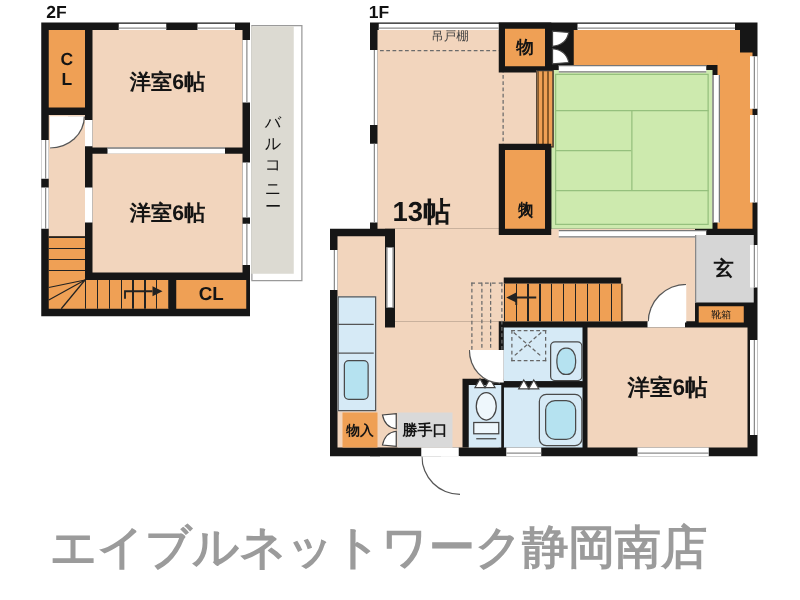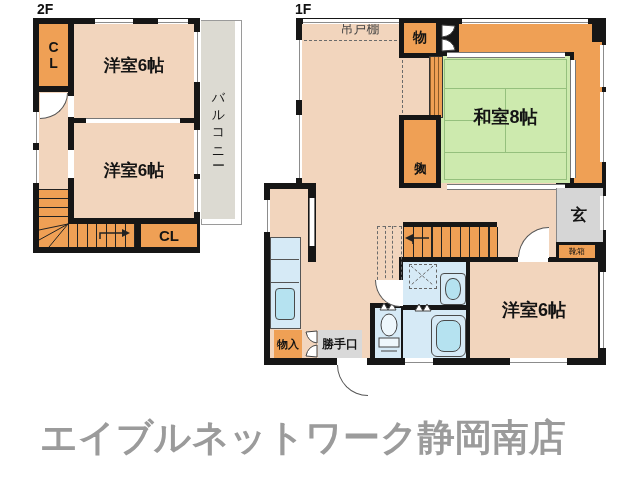"吊戸棚" div.lb { font-size: 13px -> 10px }
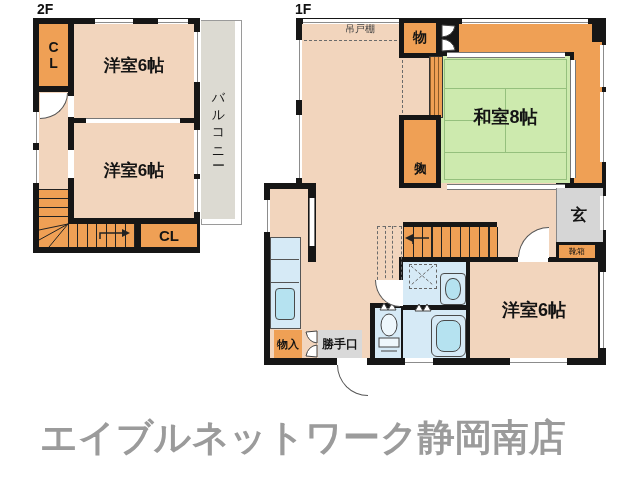"和室8帖" div.lb { html: <div>和室8帖</div> -> none }
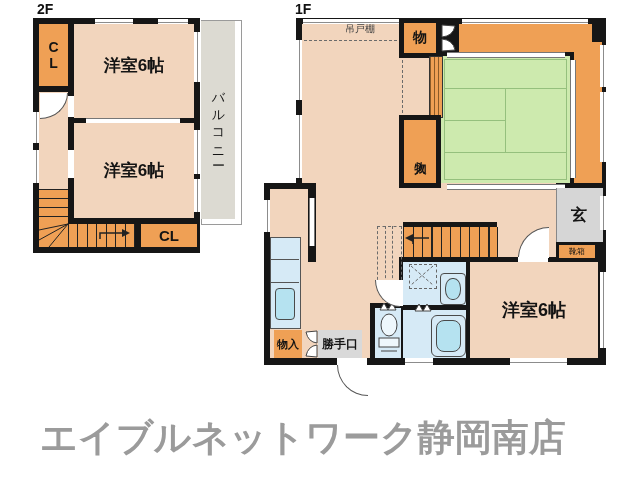"13帖" div.lb { html: none -> <div>13帖</div> }
